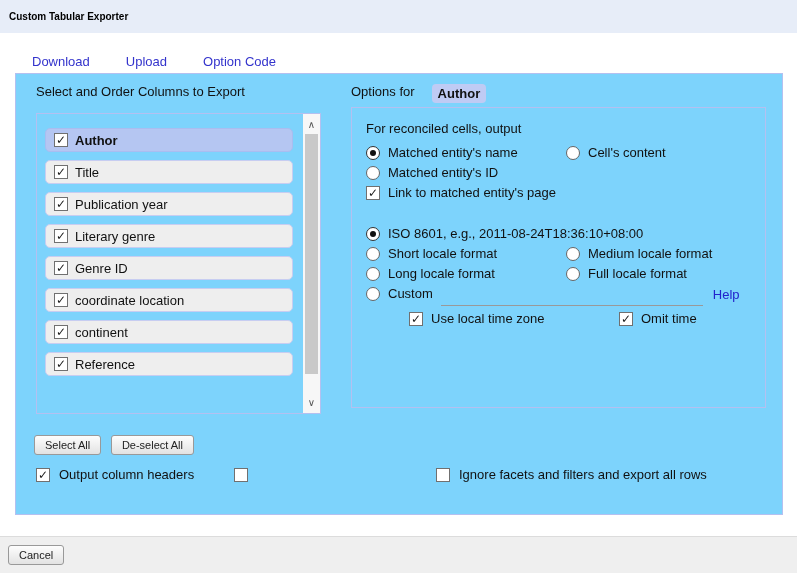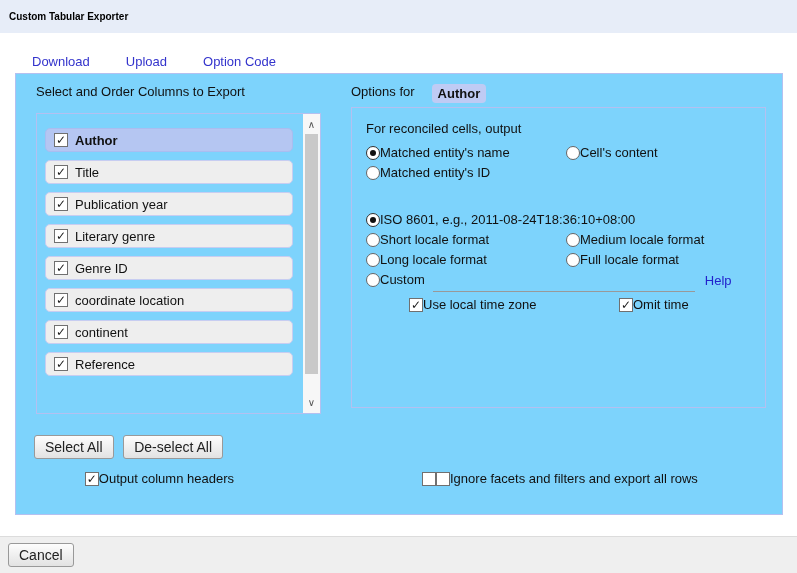"Matched entity's name" .opt-item { gap: none -> 8px }
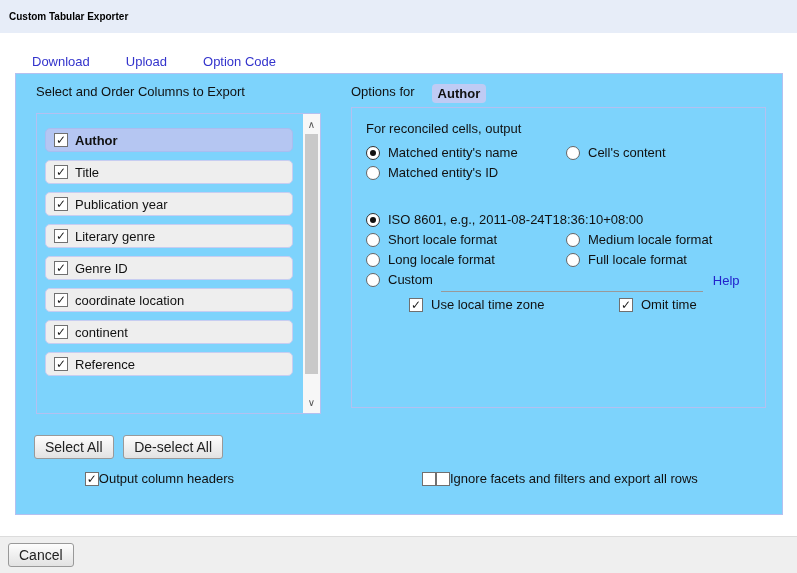"Link to matched entity's page" div.opt-item { html: none -> <div> <span></span> <span>Link to matched entity's page</span> </div> }
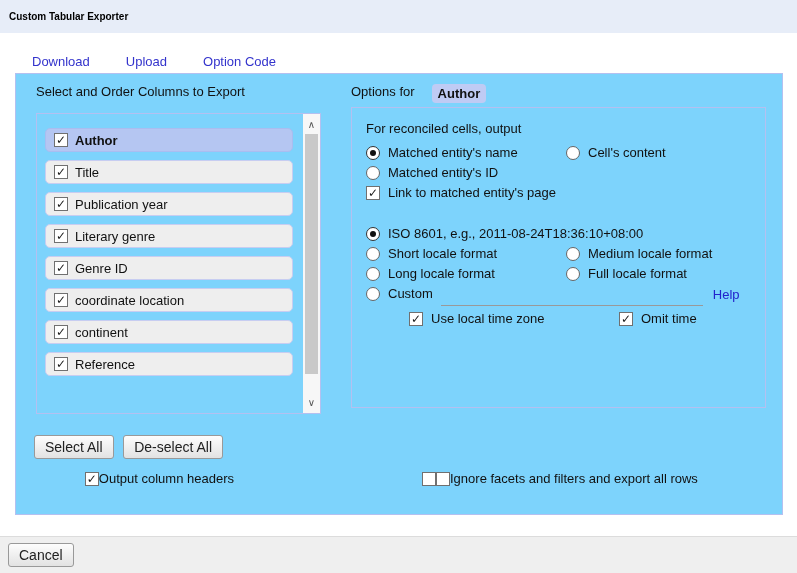"Select All" .btn { font-size: 14px -> 11px }
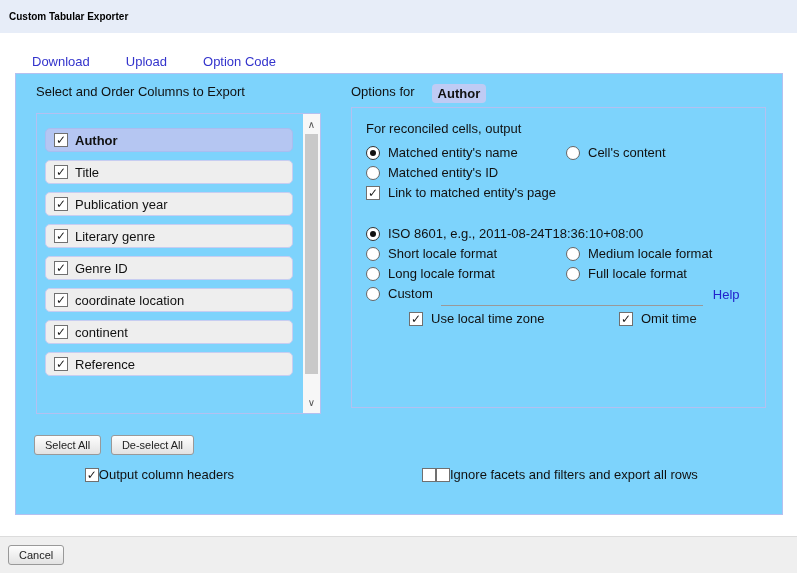"Output column headers" .row-opt { gap: none -> 9px; justify-content: flex-end -> none }
